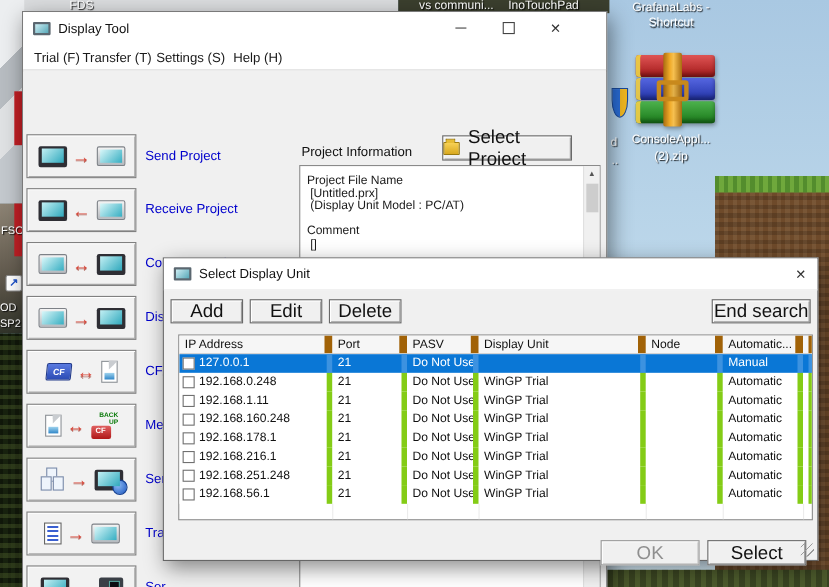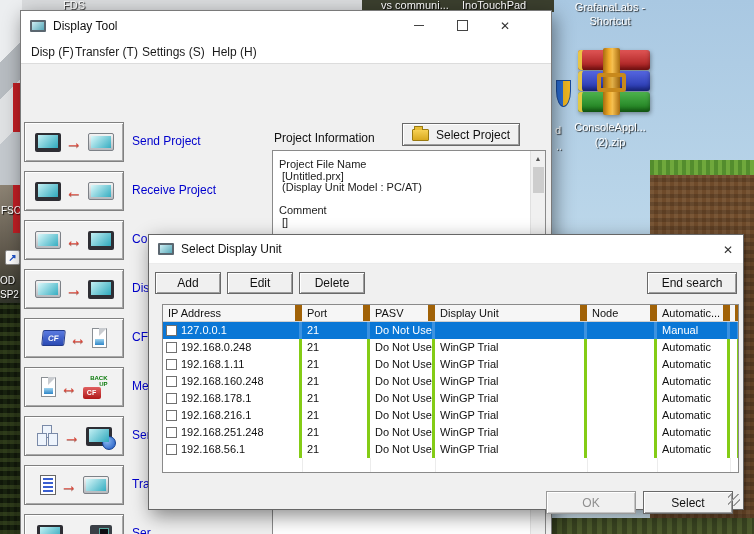"Disp (F)" div.menu-item { text: Disp -> Trial }
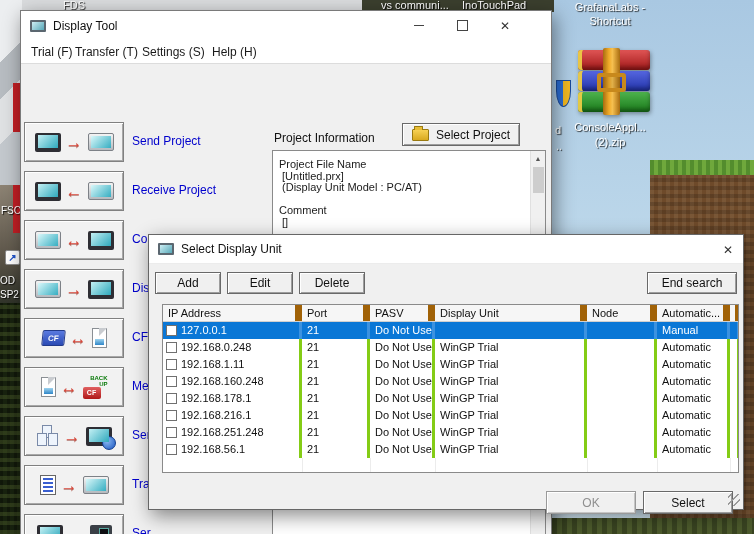"Select Project" .btn { font-size: 12px -> 17px }
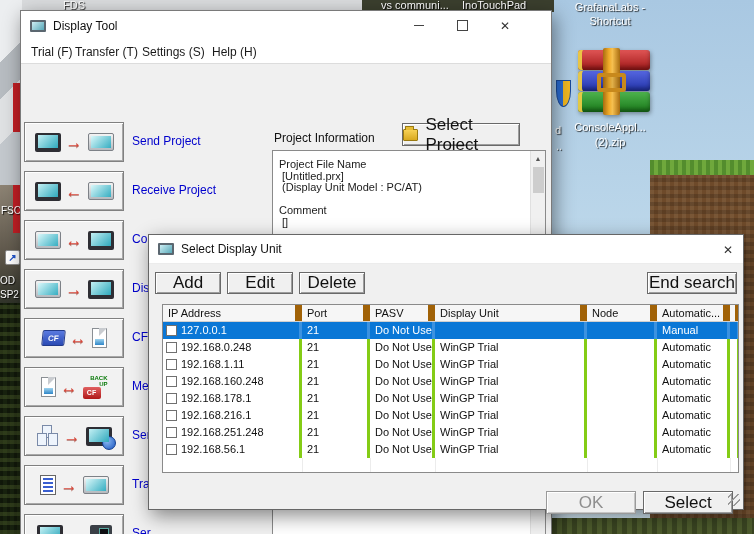"127.0.0.1" .cell { border-right: 3px solid #84cc16 -> 5px solid #84cc16 }
